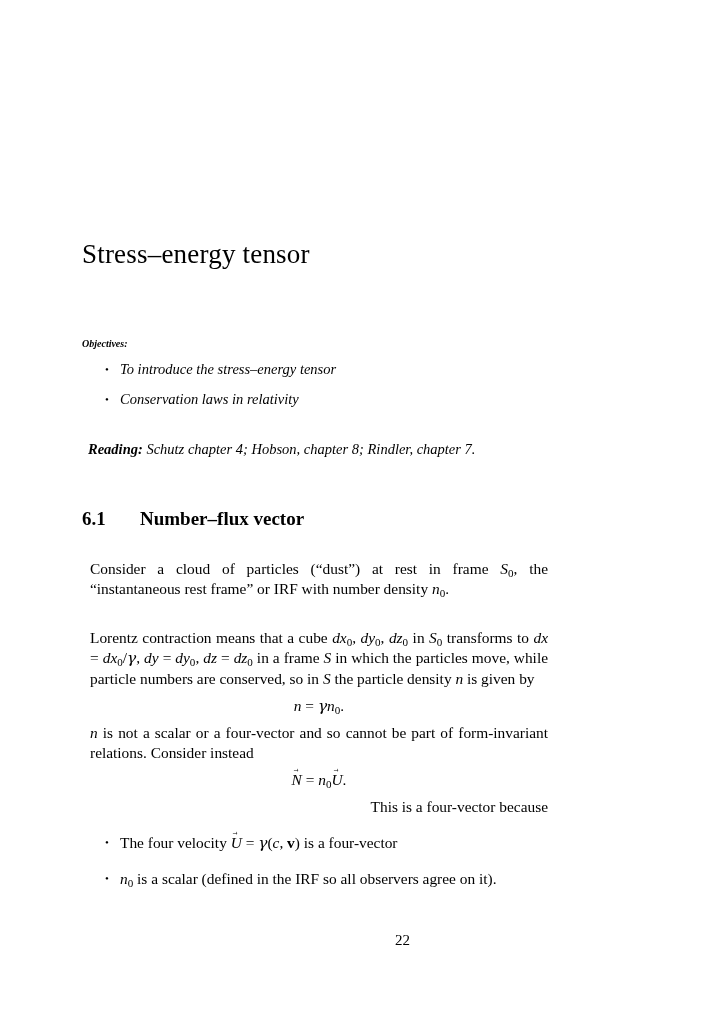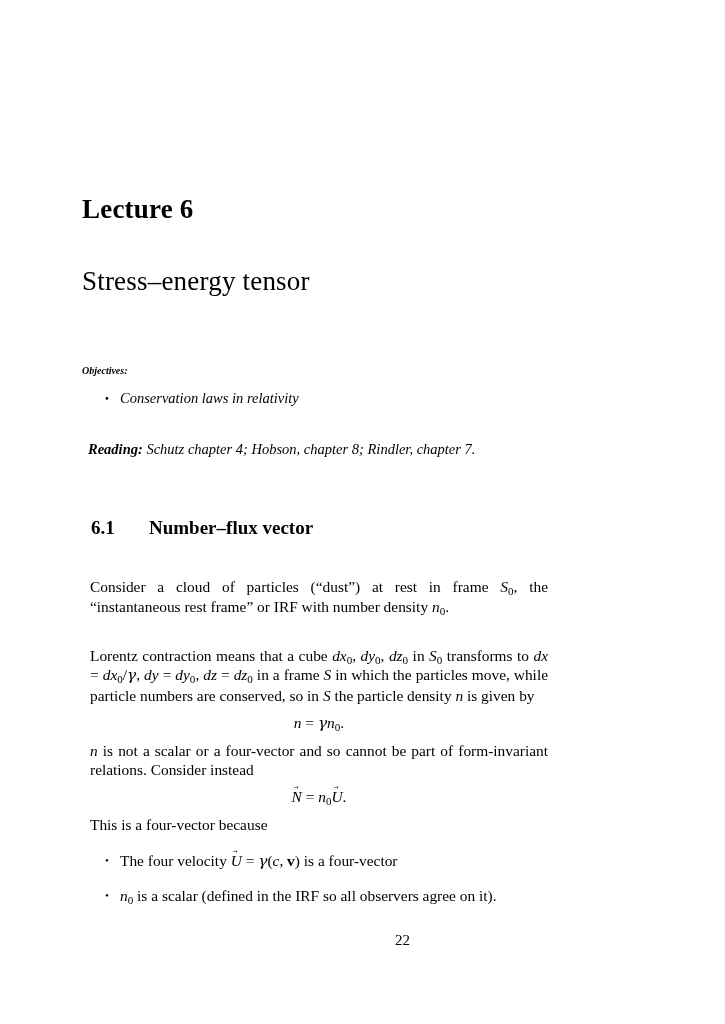"Lecture 6" h1.chapter-title { html: <h1>Lecture 6</h1> -> none }
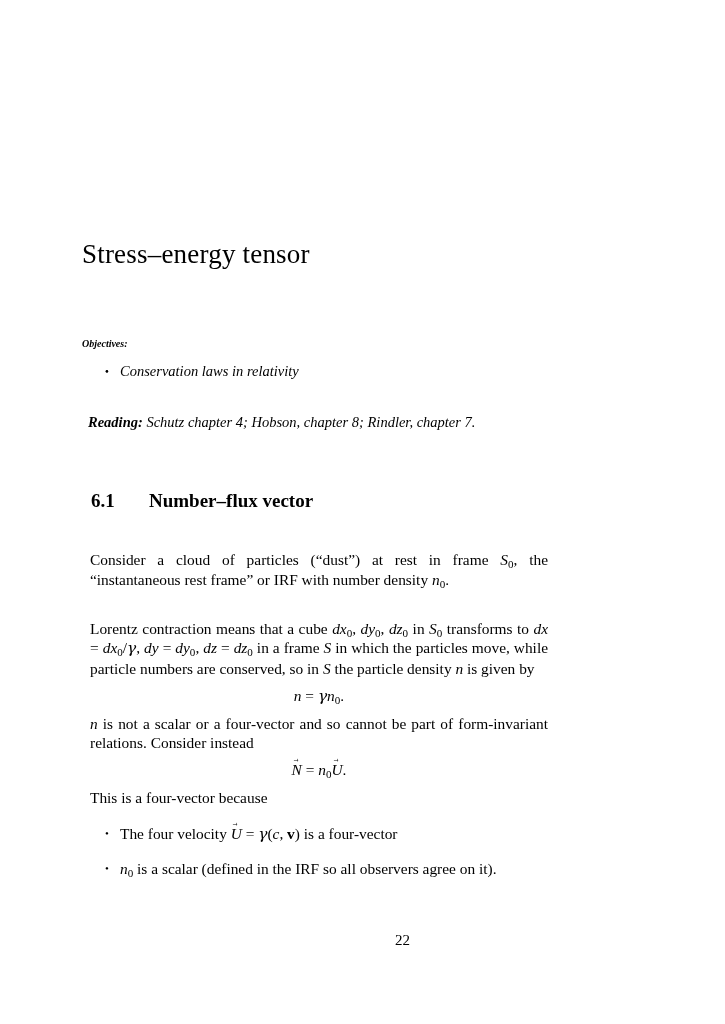"To introduce the stress–energy tensor" span { html: none -> <span>To introduce the stress–energy tensor</span> }
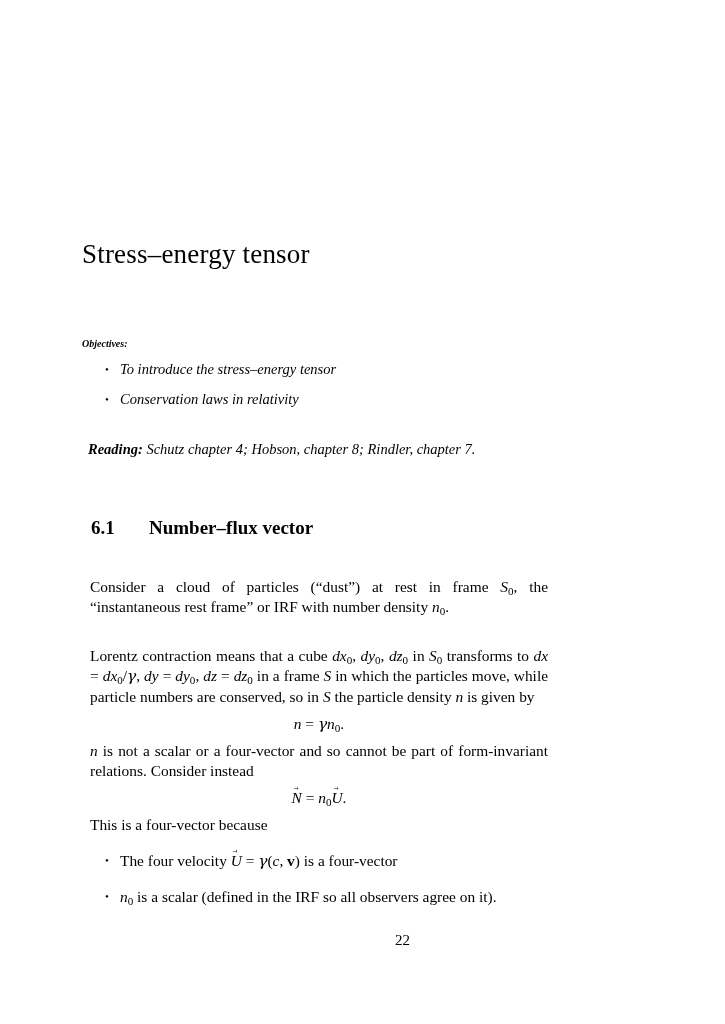"6.1 Number–flux vector" .section-heading { margin: 9px -> 0 }
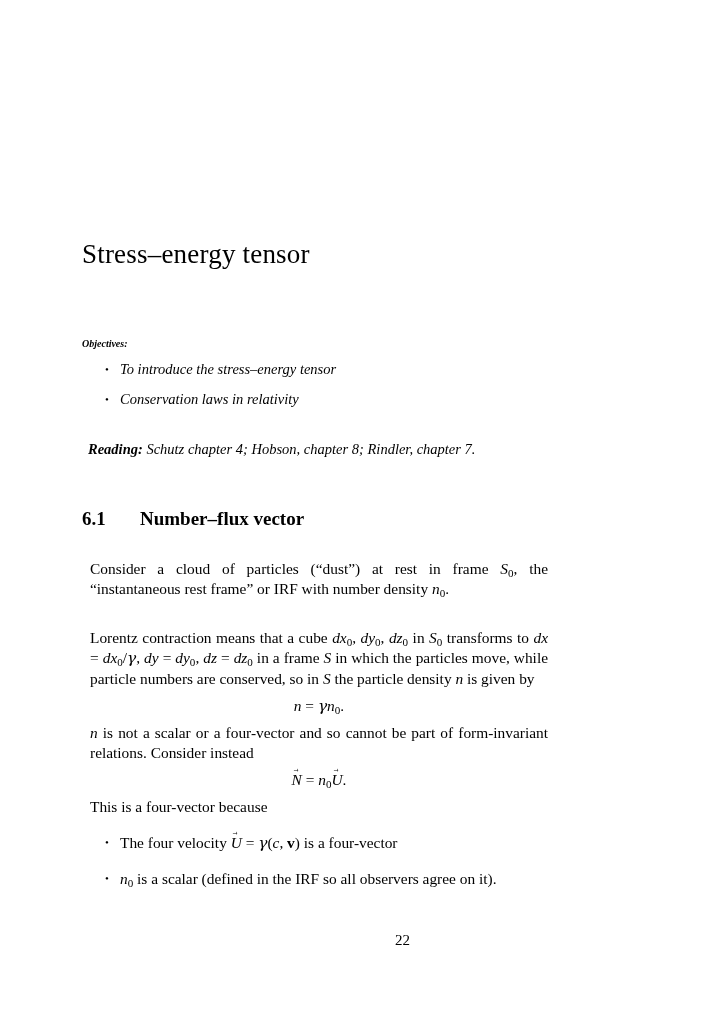"This is a four-vector because" p.body.nojust { text-align: left -> right }
